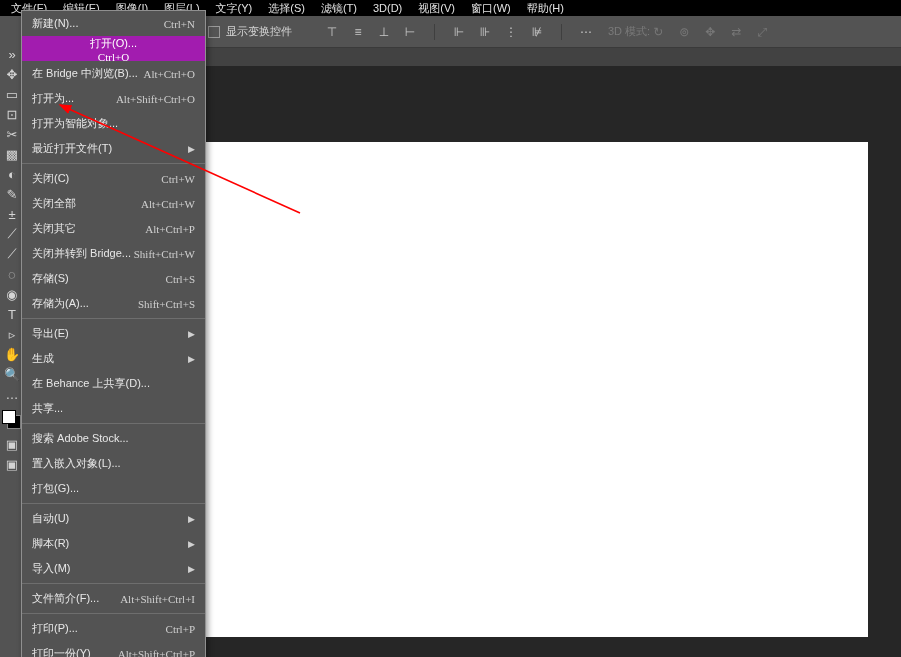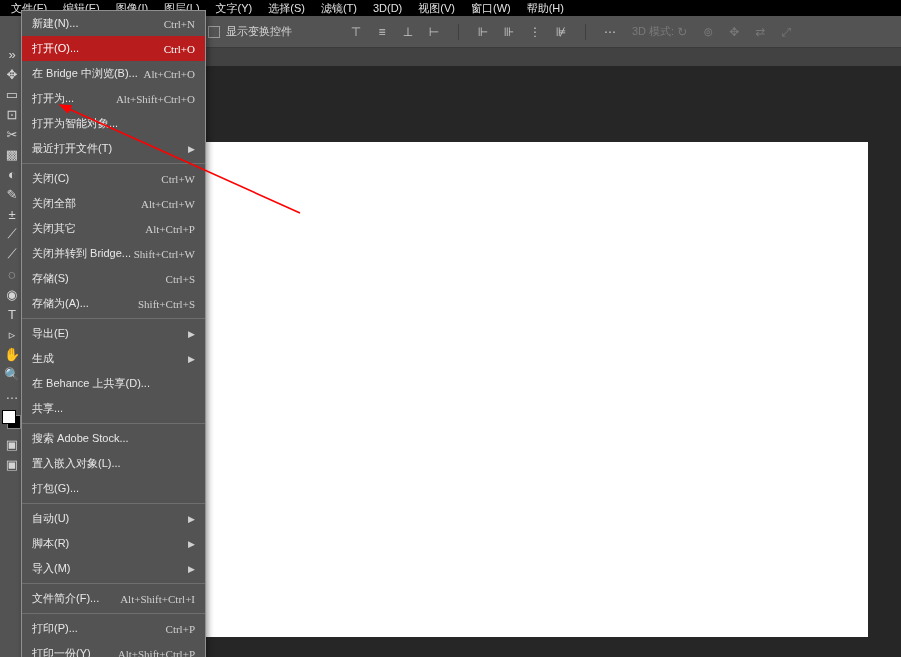"显示变换控件" .toolbar .lbl { margin-right: 56px -> 32px }
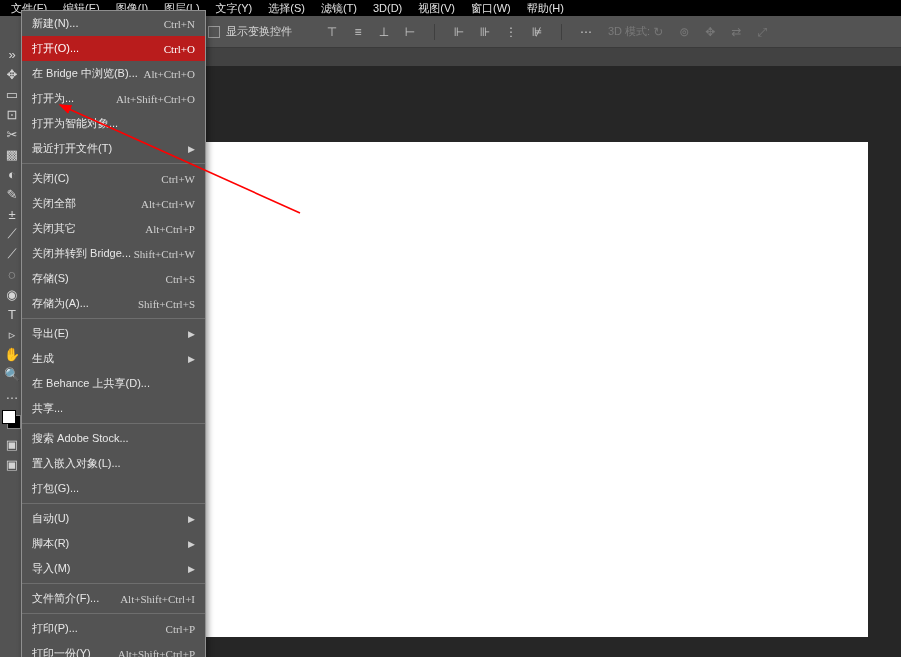"打开(O)..." .dd-item.hl { background: #b91c1c -> #a21caf; flex-direction: none -> column }
